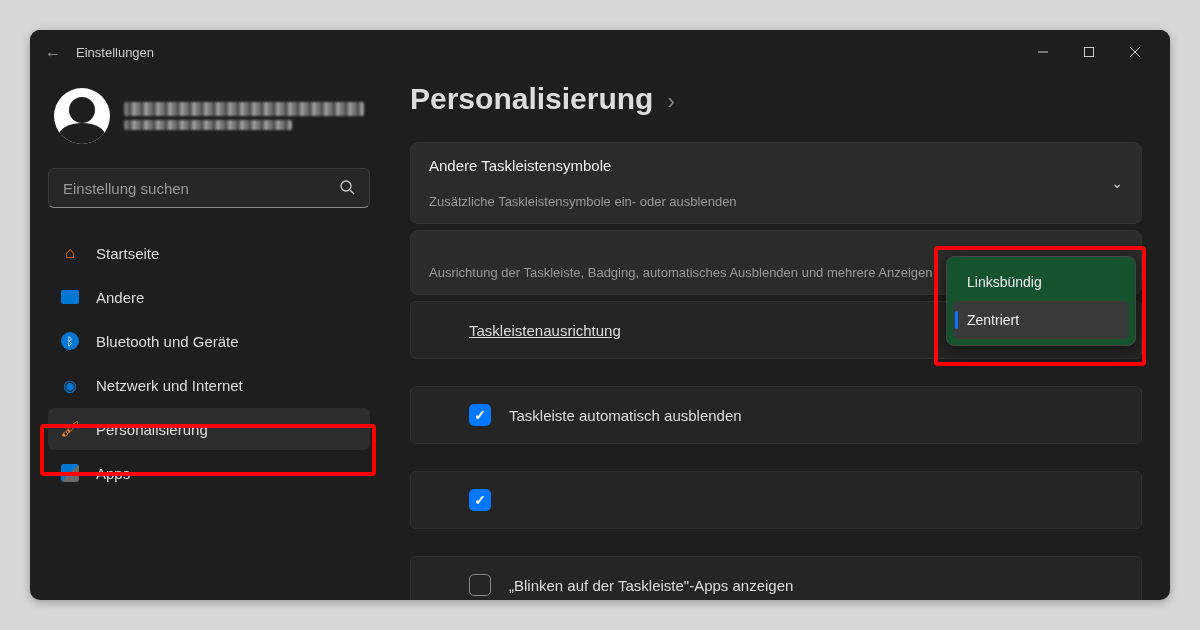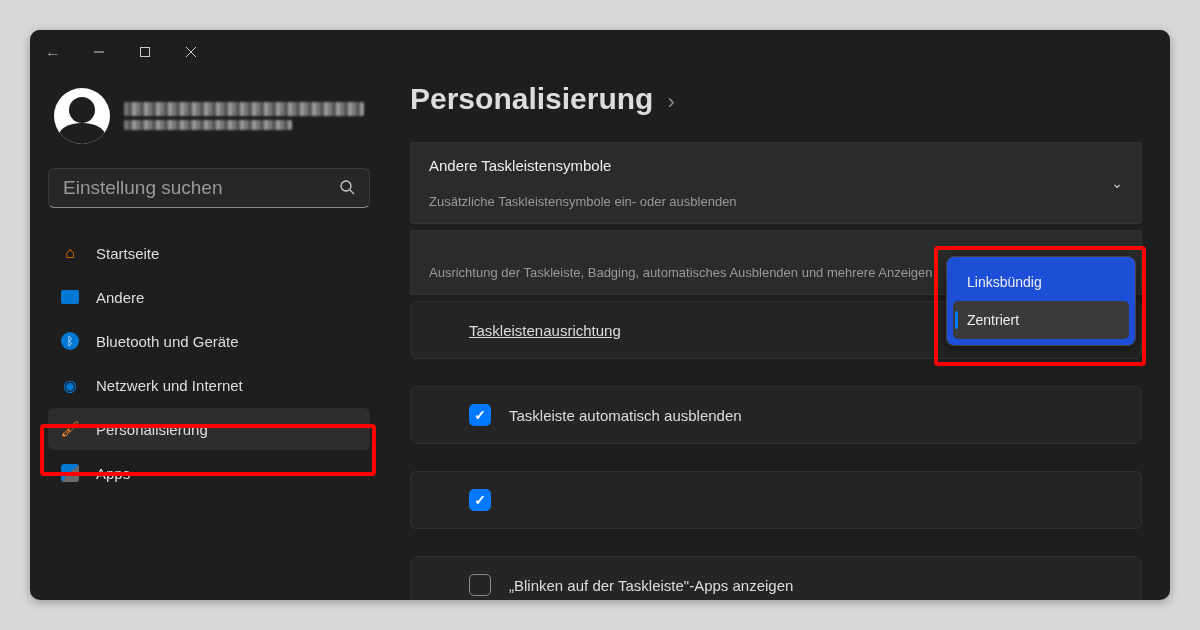"Einstellungen" div.titlebar-text { html: none -> <div>Einstellungen</div> }
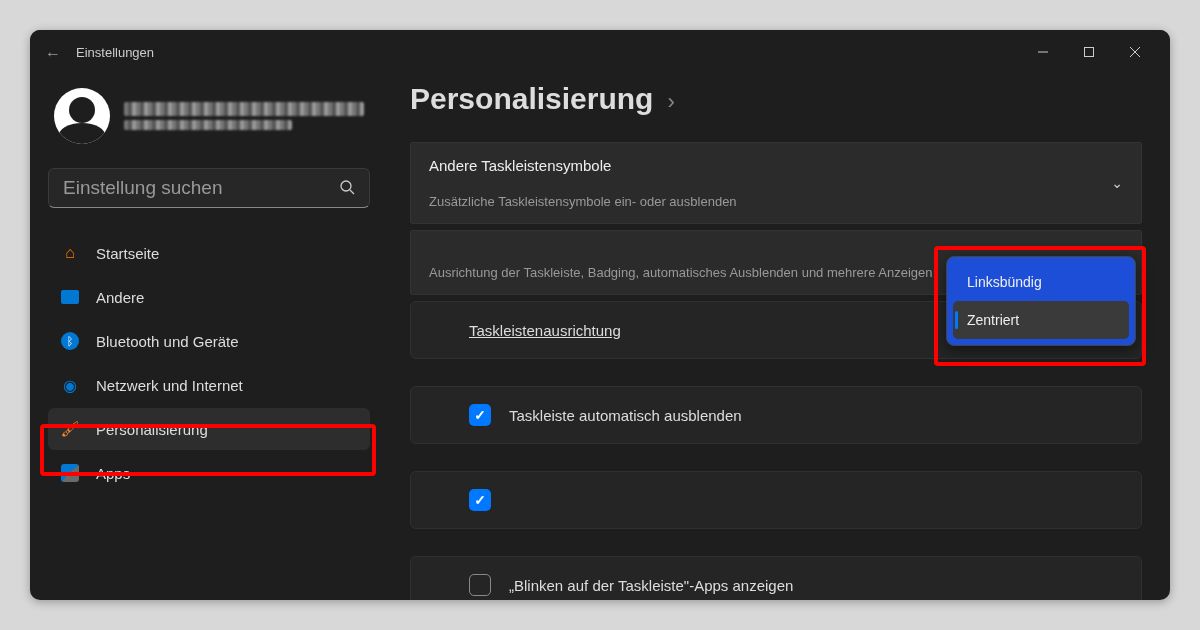"Andere Taskleistensymbole" .section-card { border-radius: 2px -> 8px }
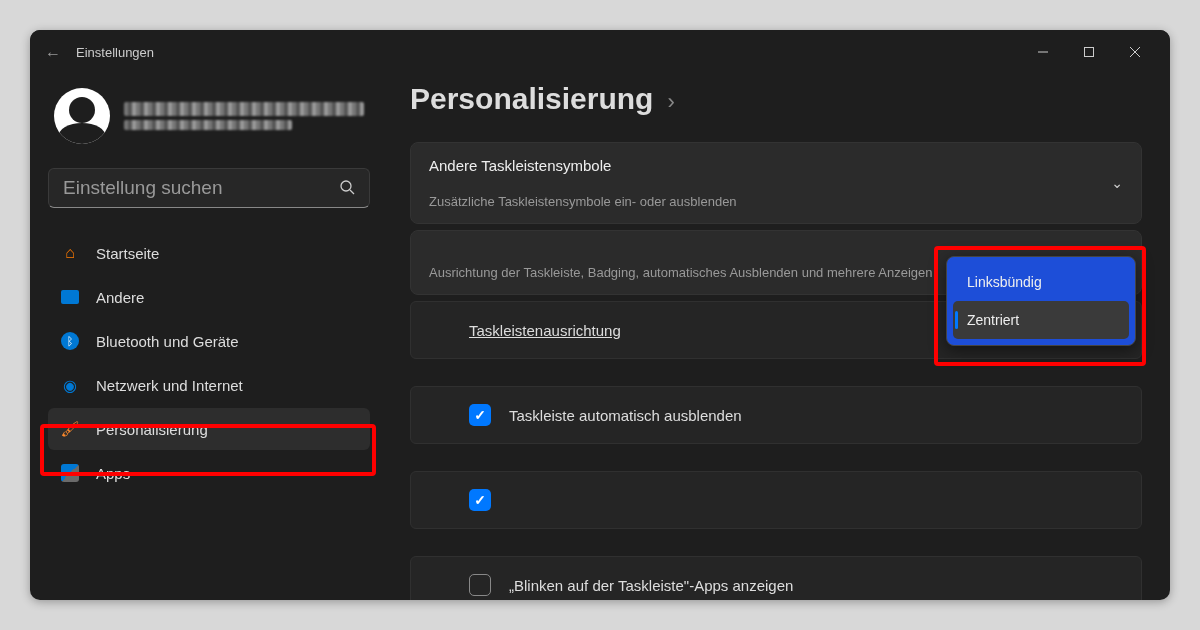"Einstellung suchen" .search-box input { font-size: 19px -> 15px }
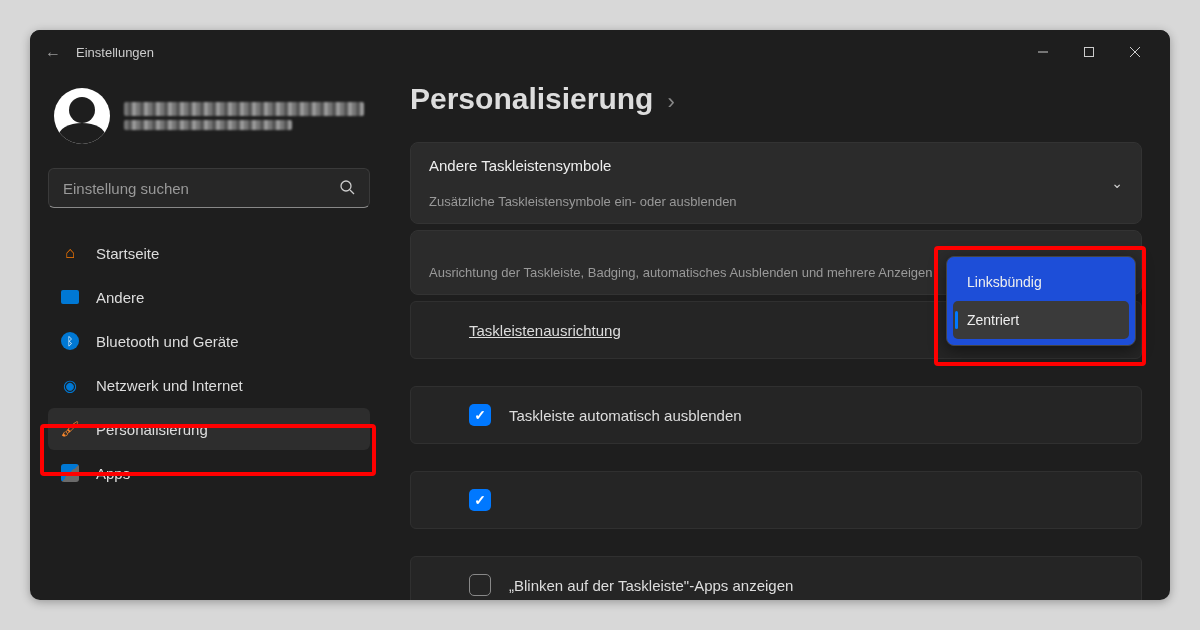"Linksbündig" .popup { background: #1d4ed8 -> #14532d }
